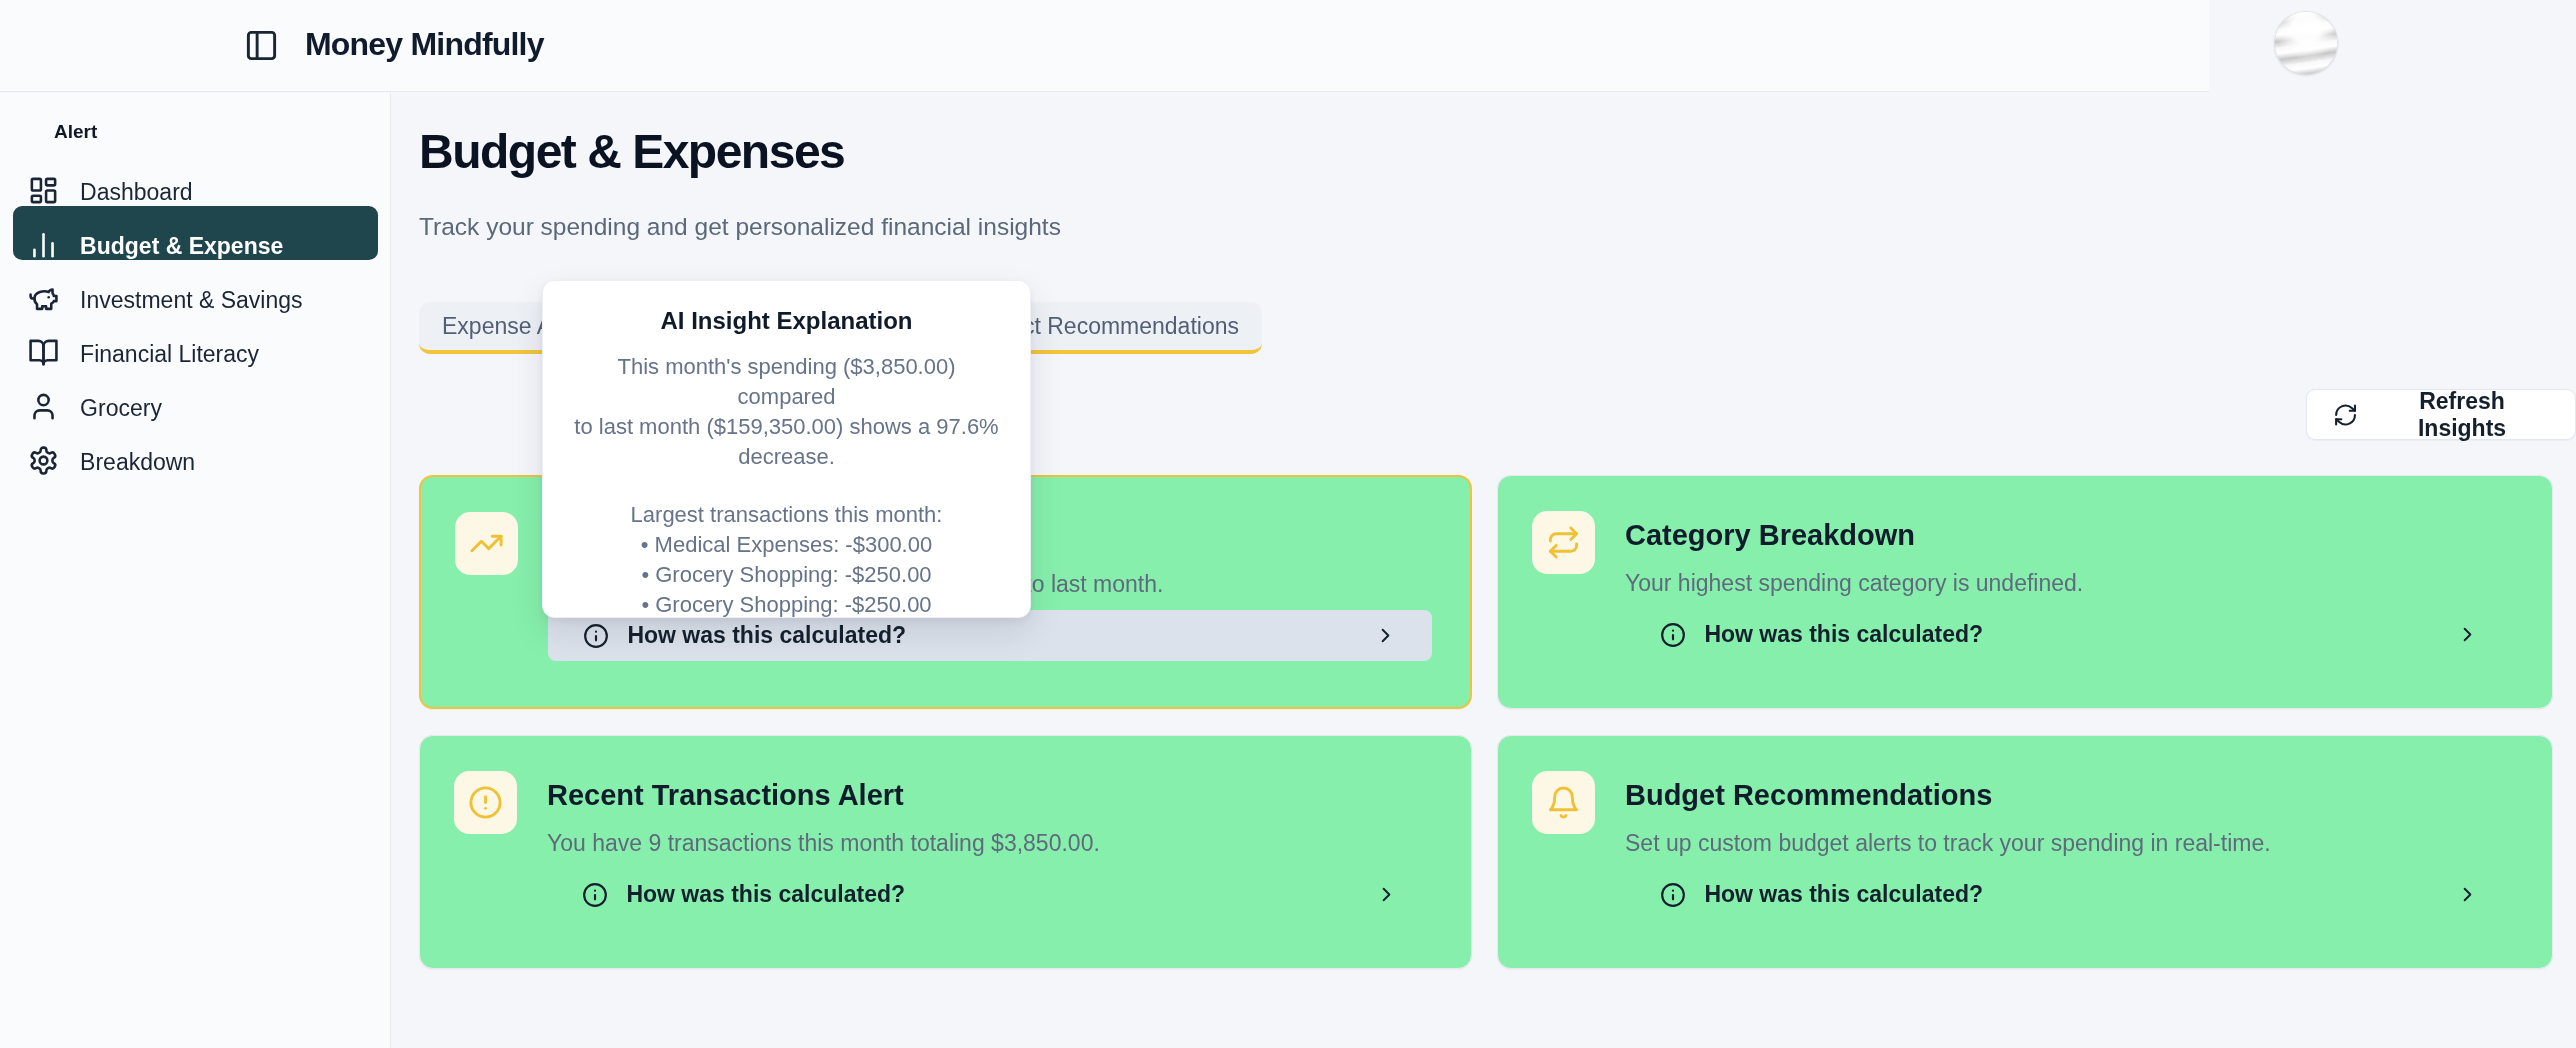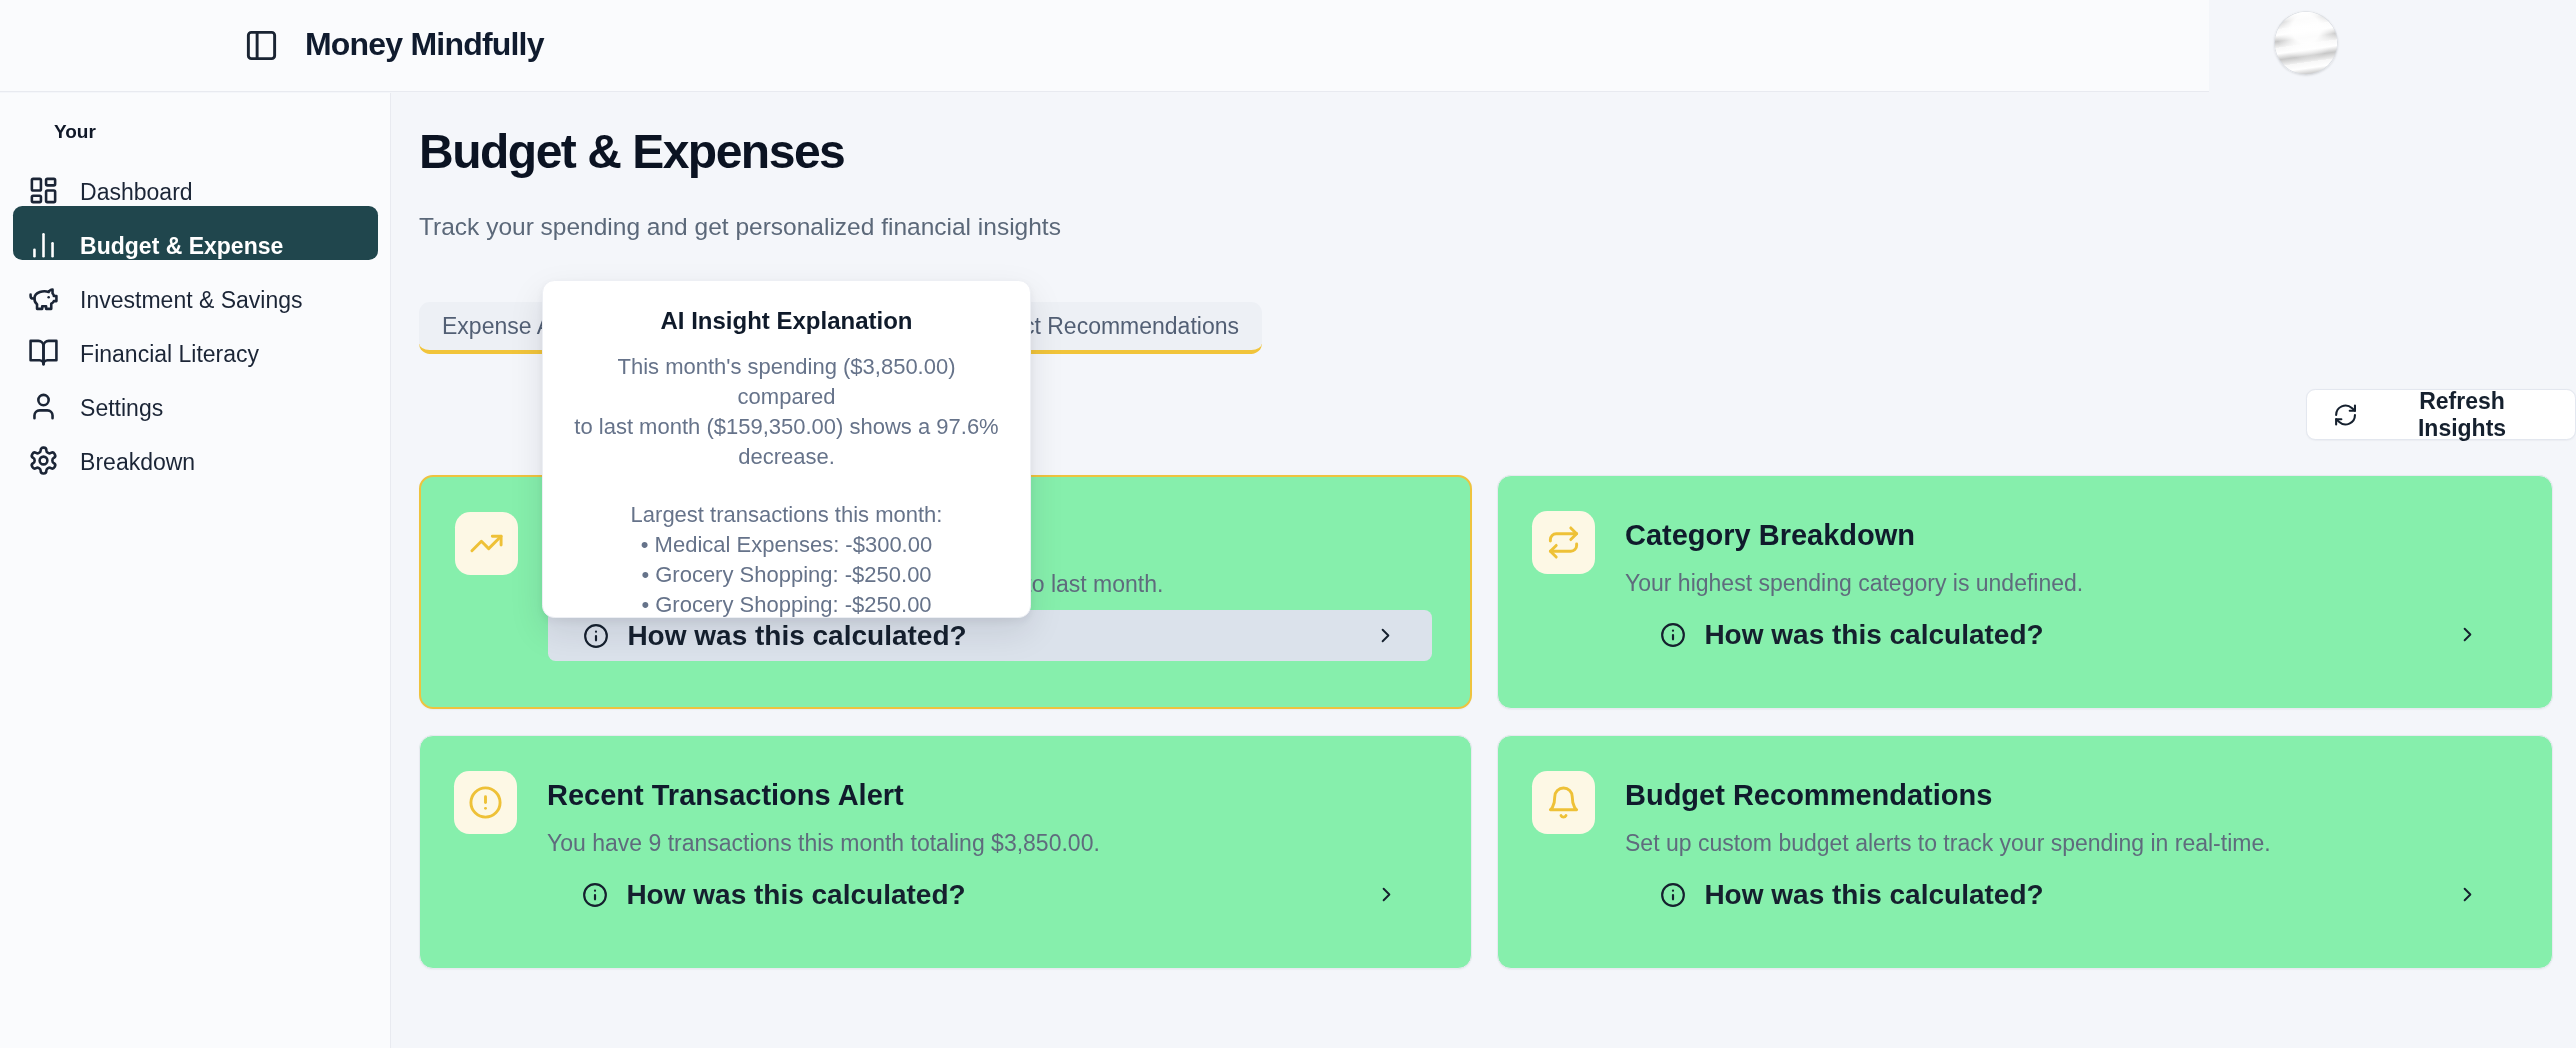"Your" div.menu-label { text: Your -> Alert }
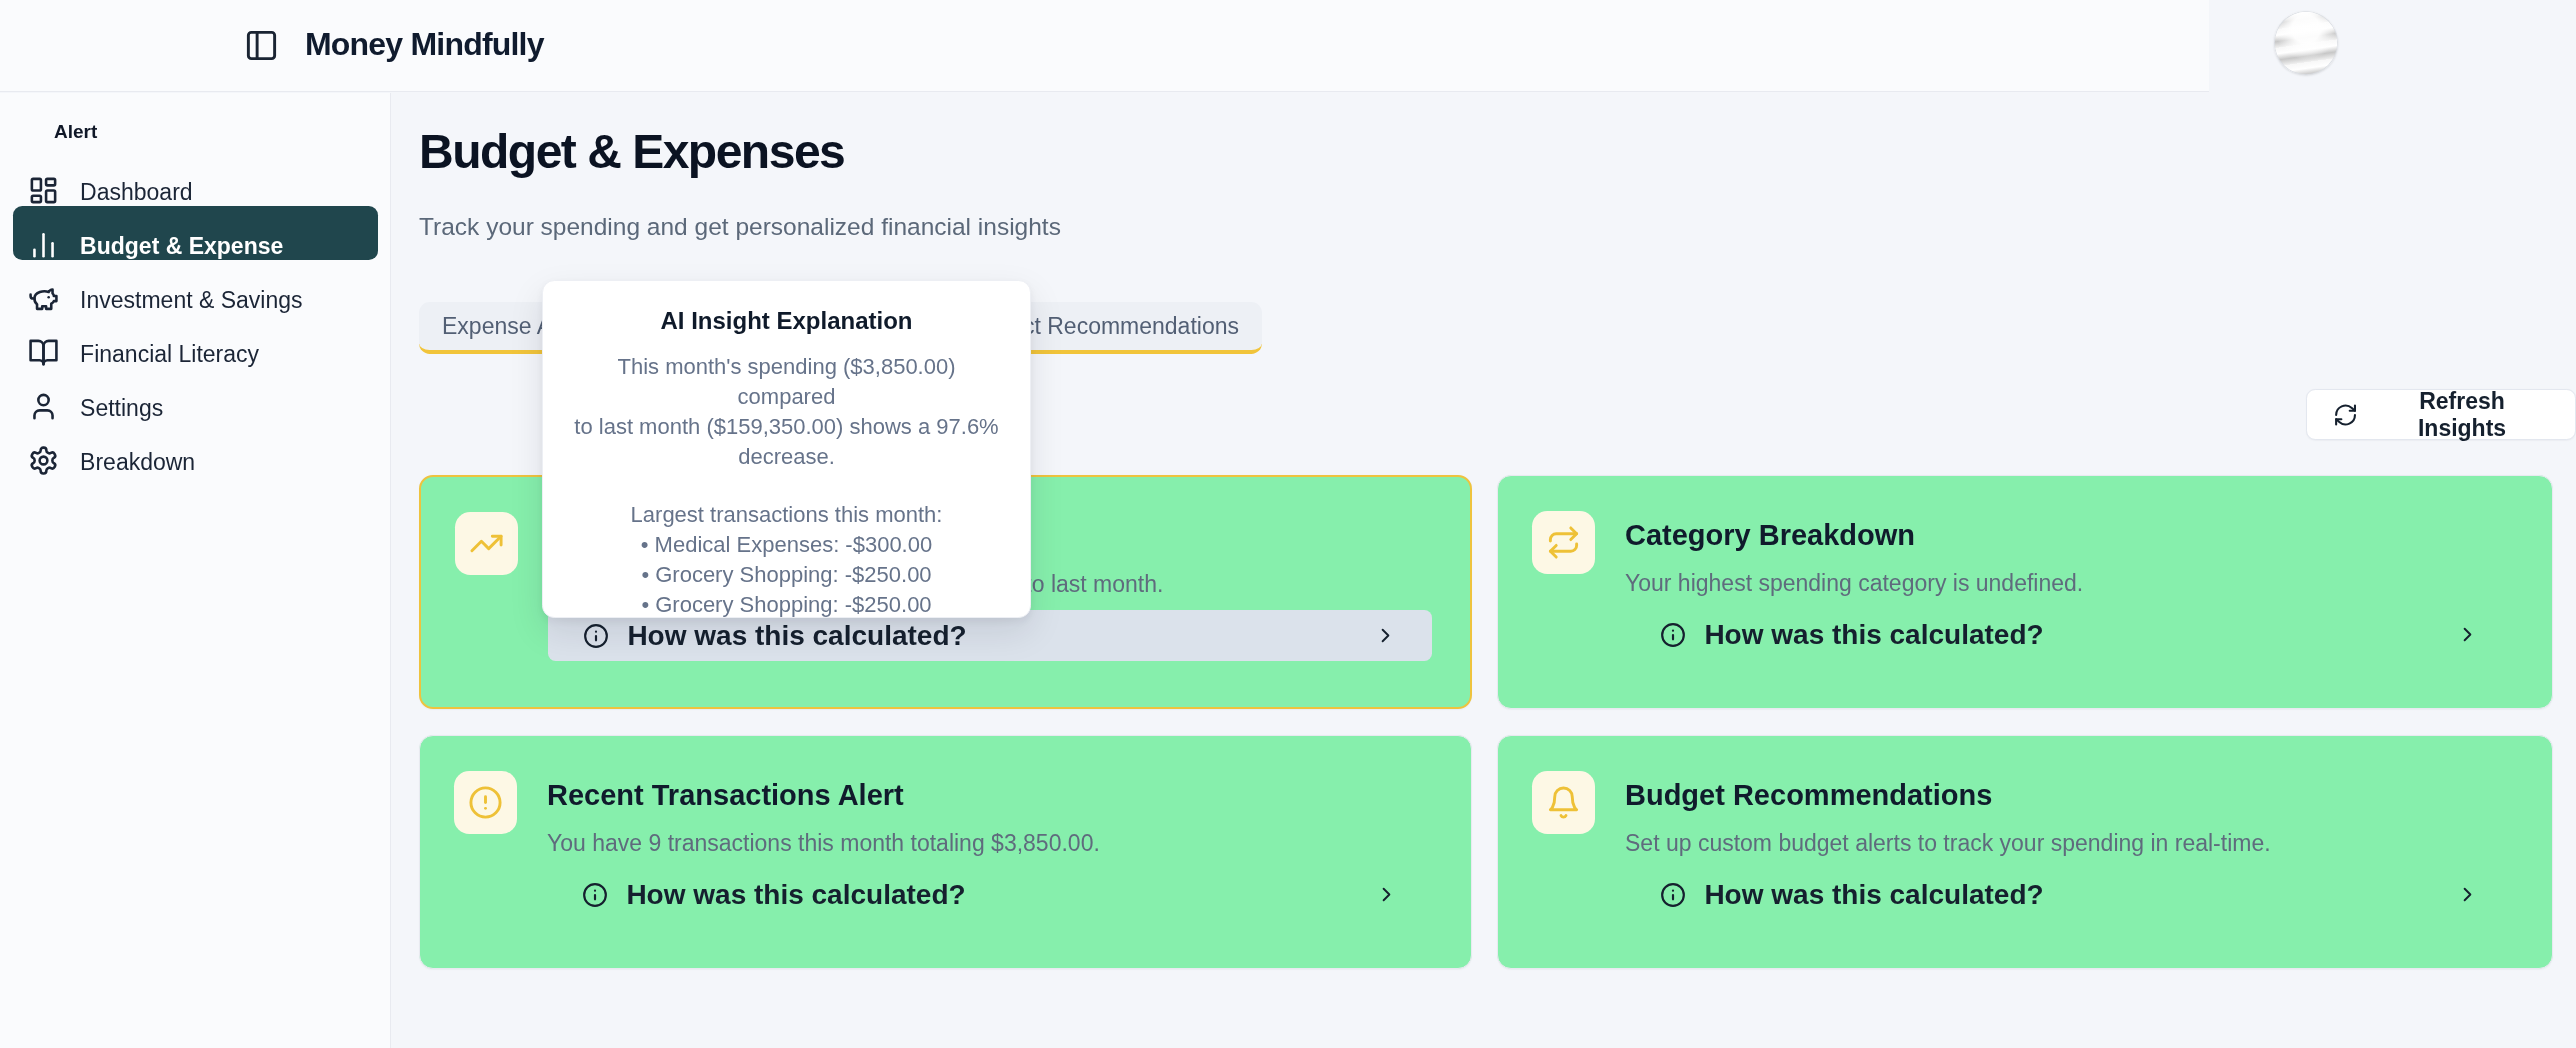"Settings" span { text: Settings -> Grocery }
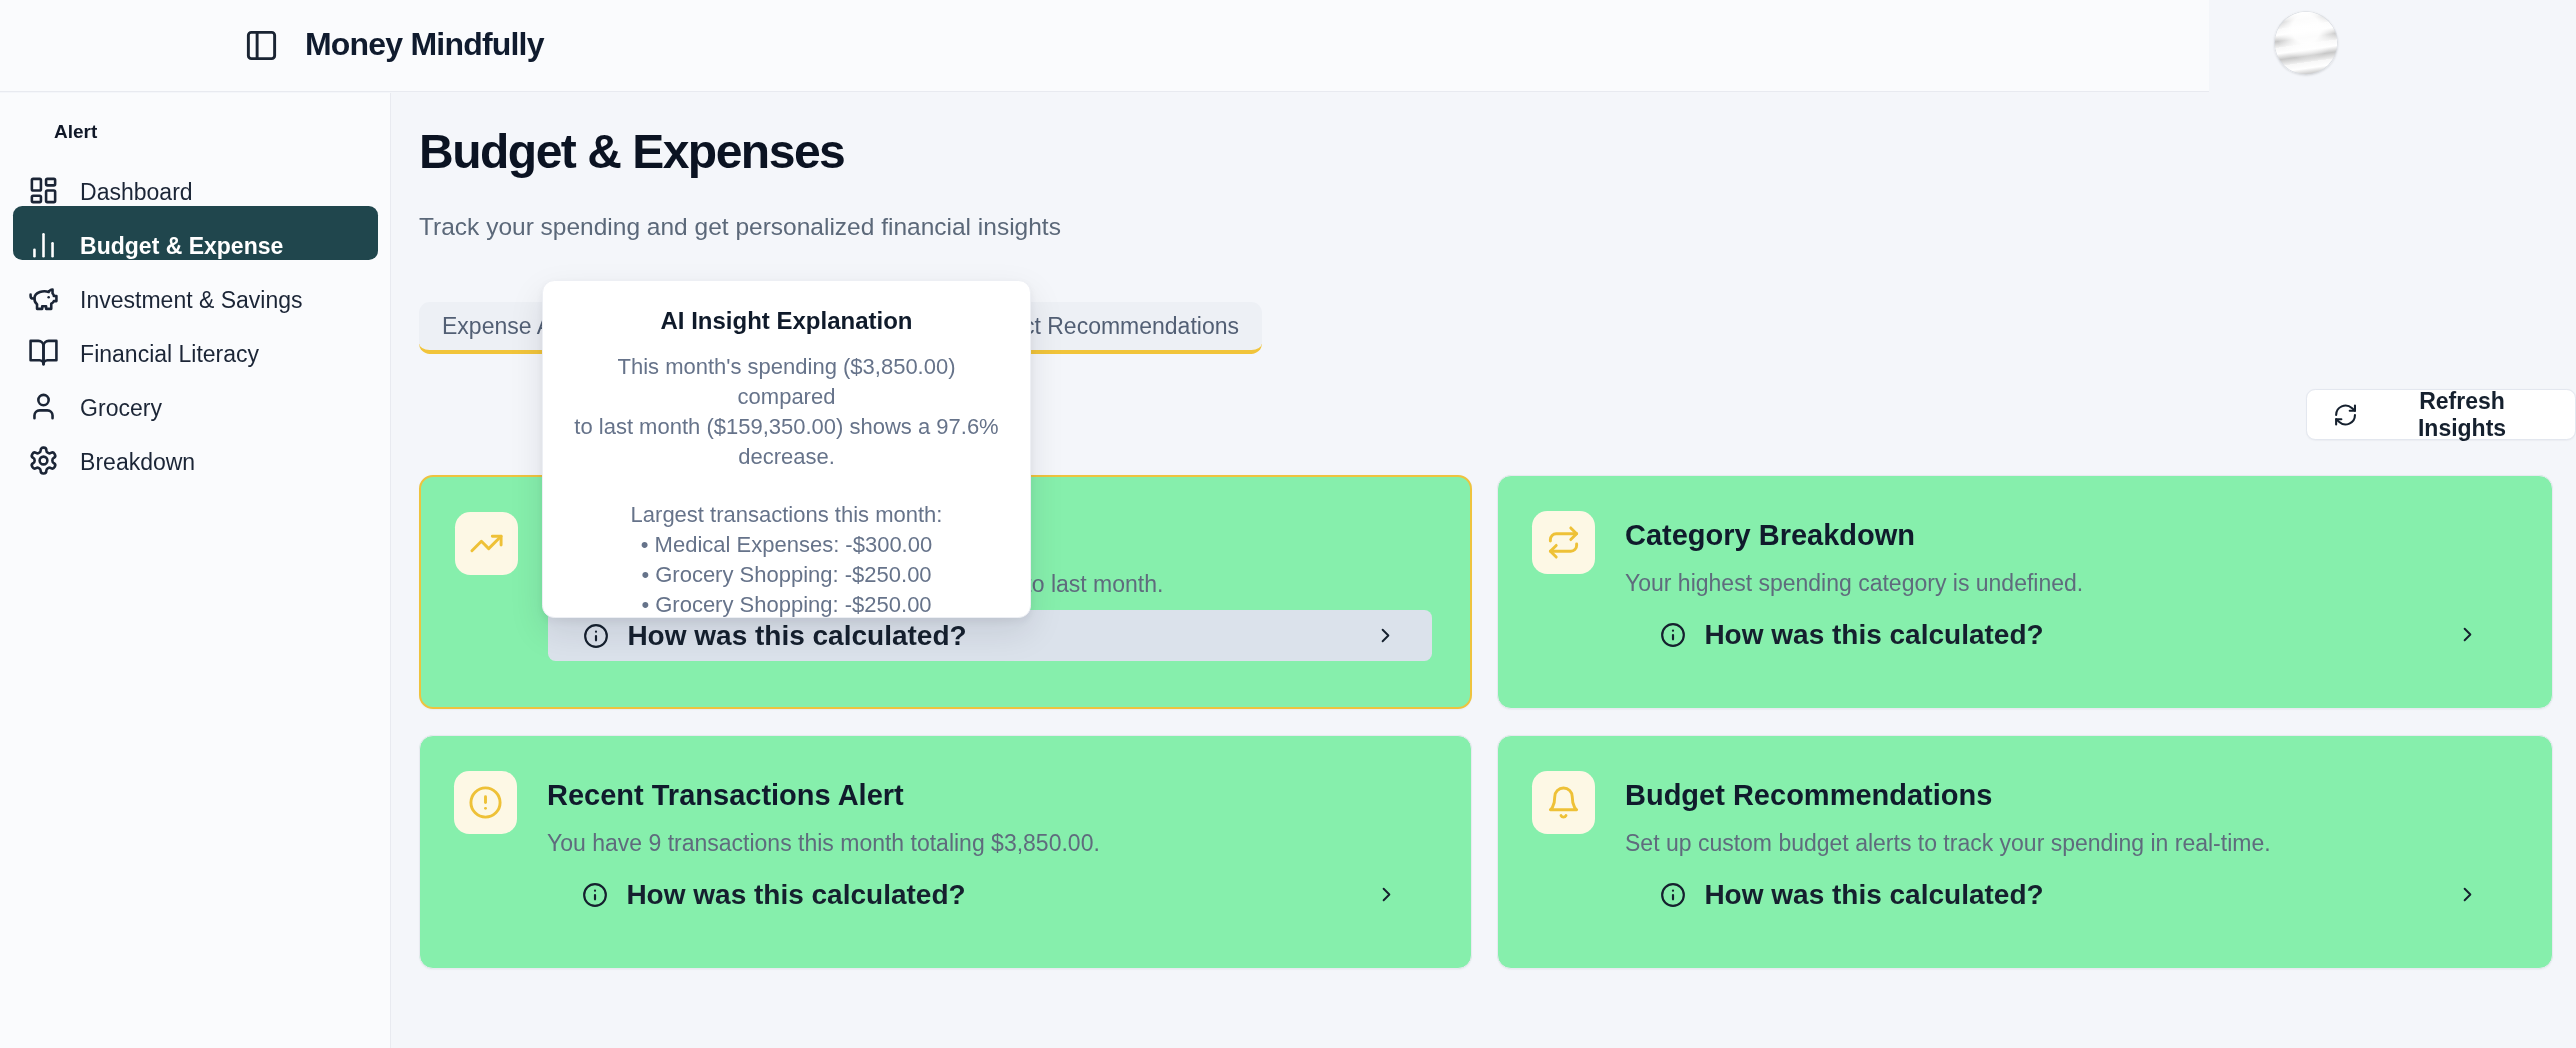"How was this calculated?" .calc-label { font-size: 28px -> 23px }
